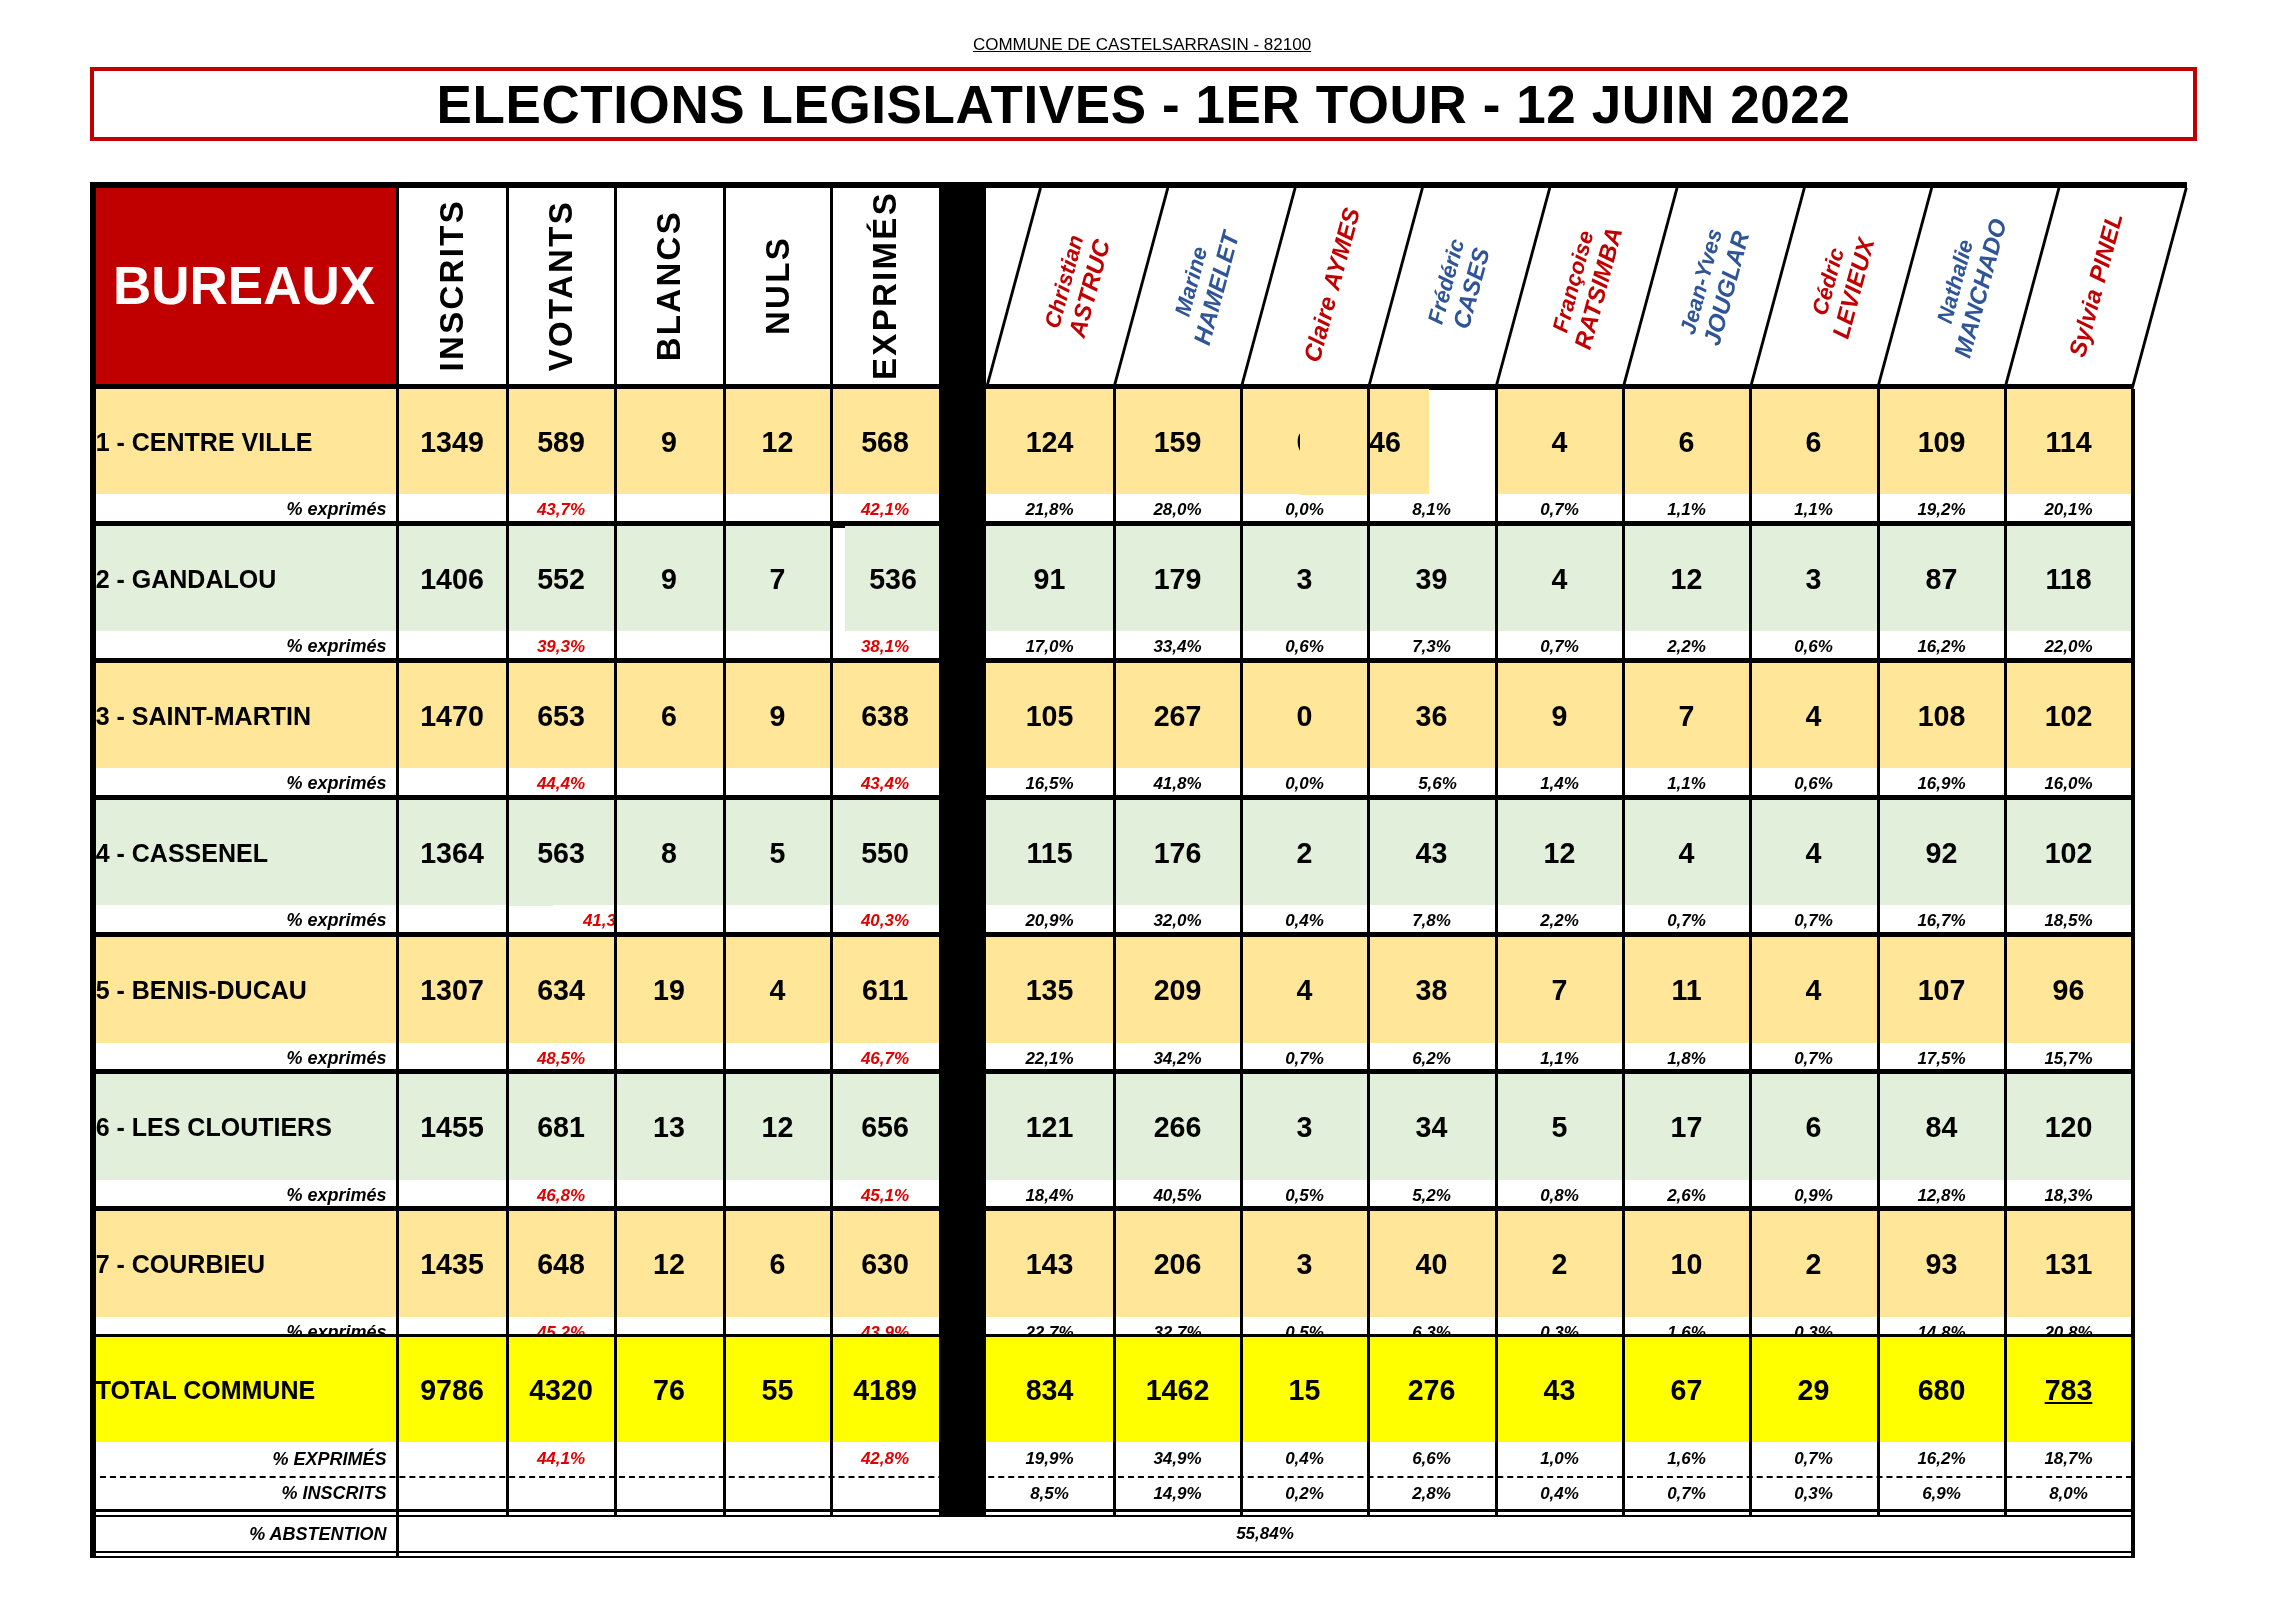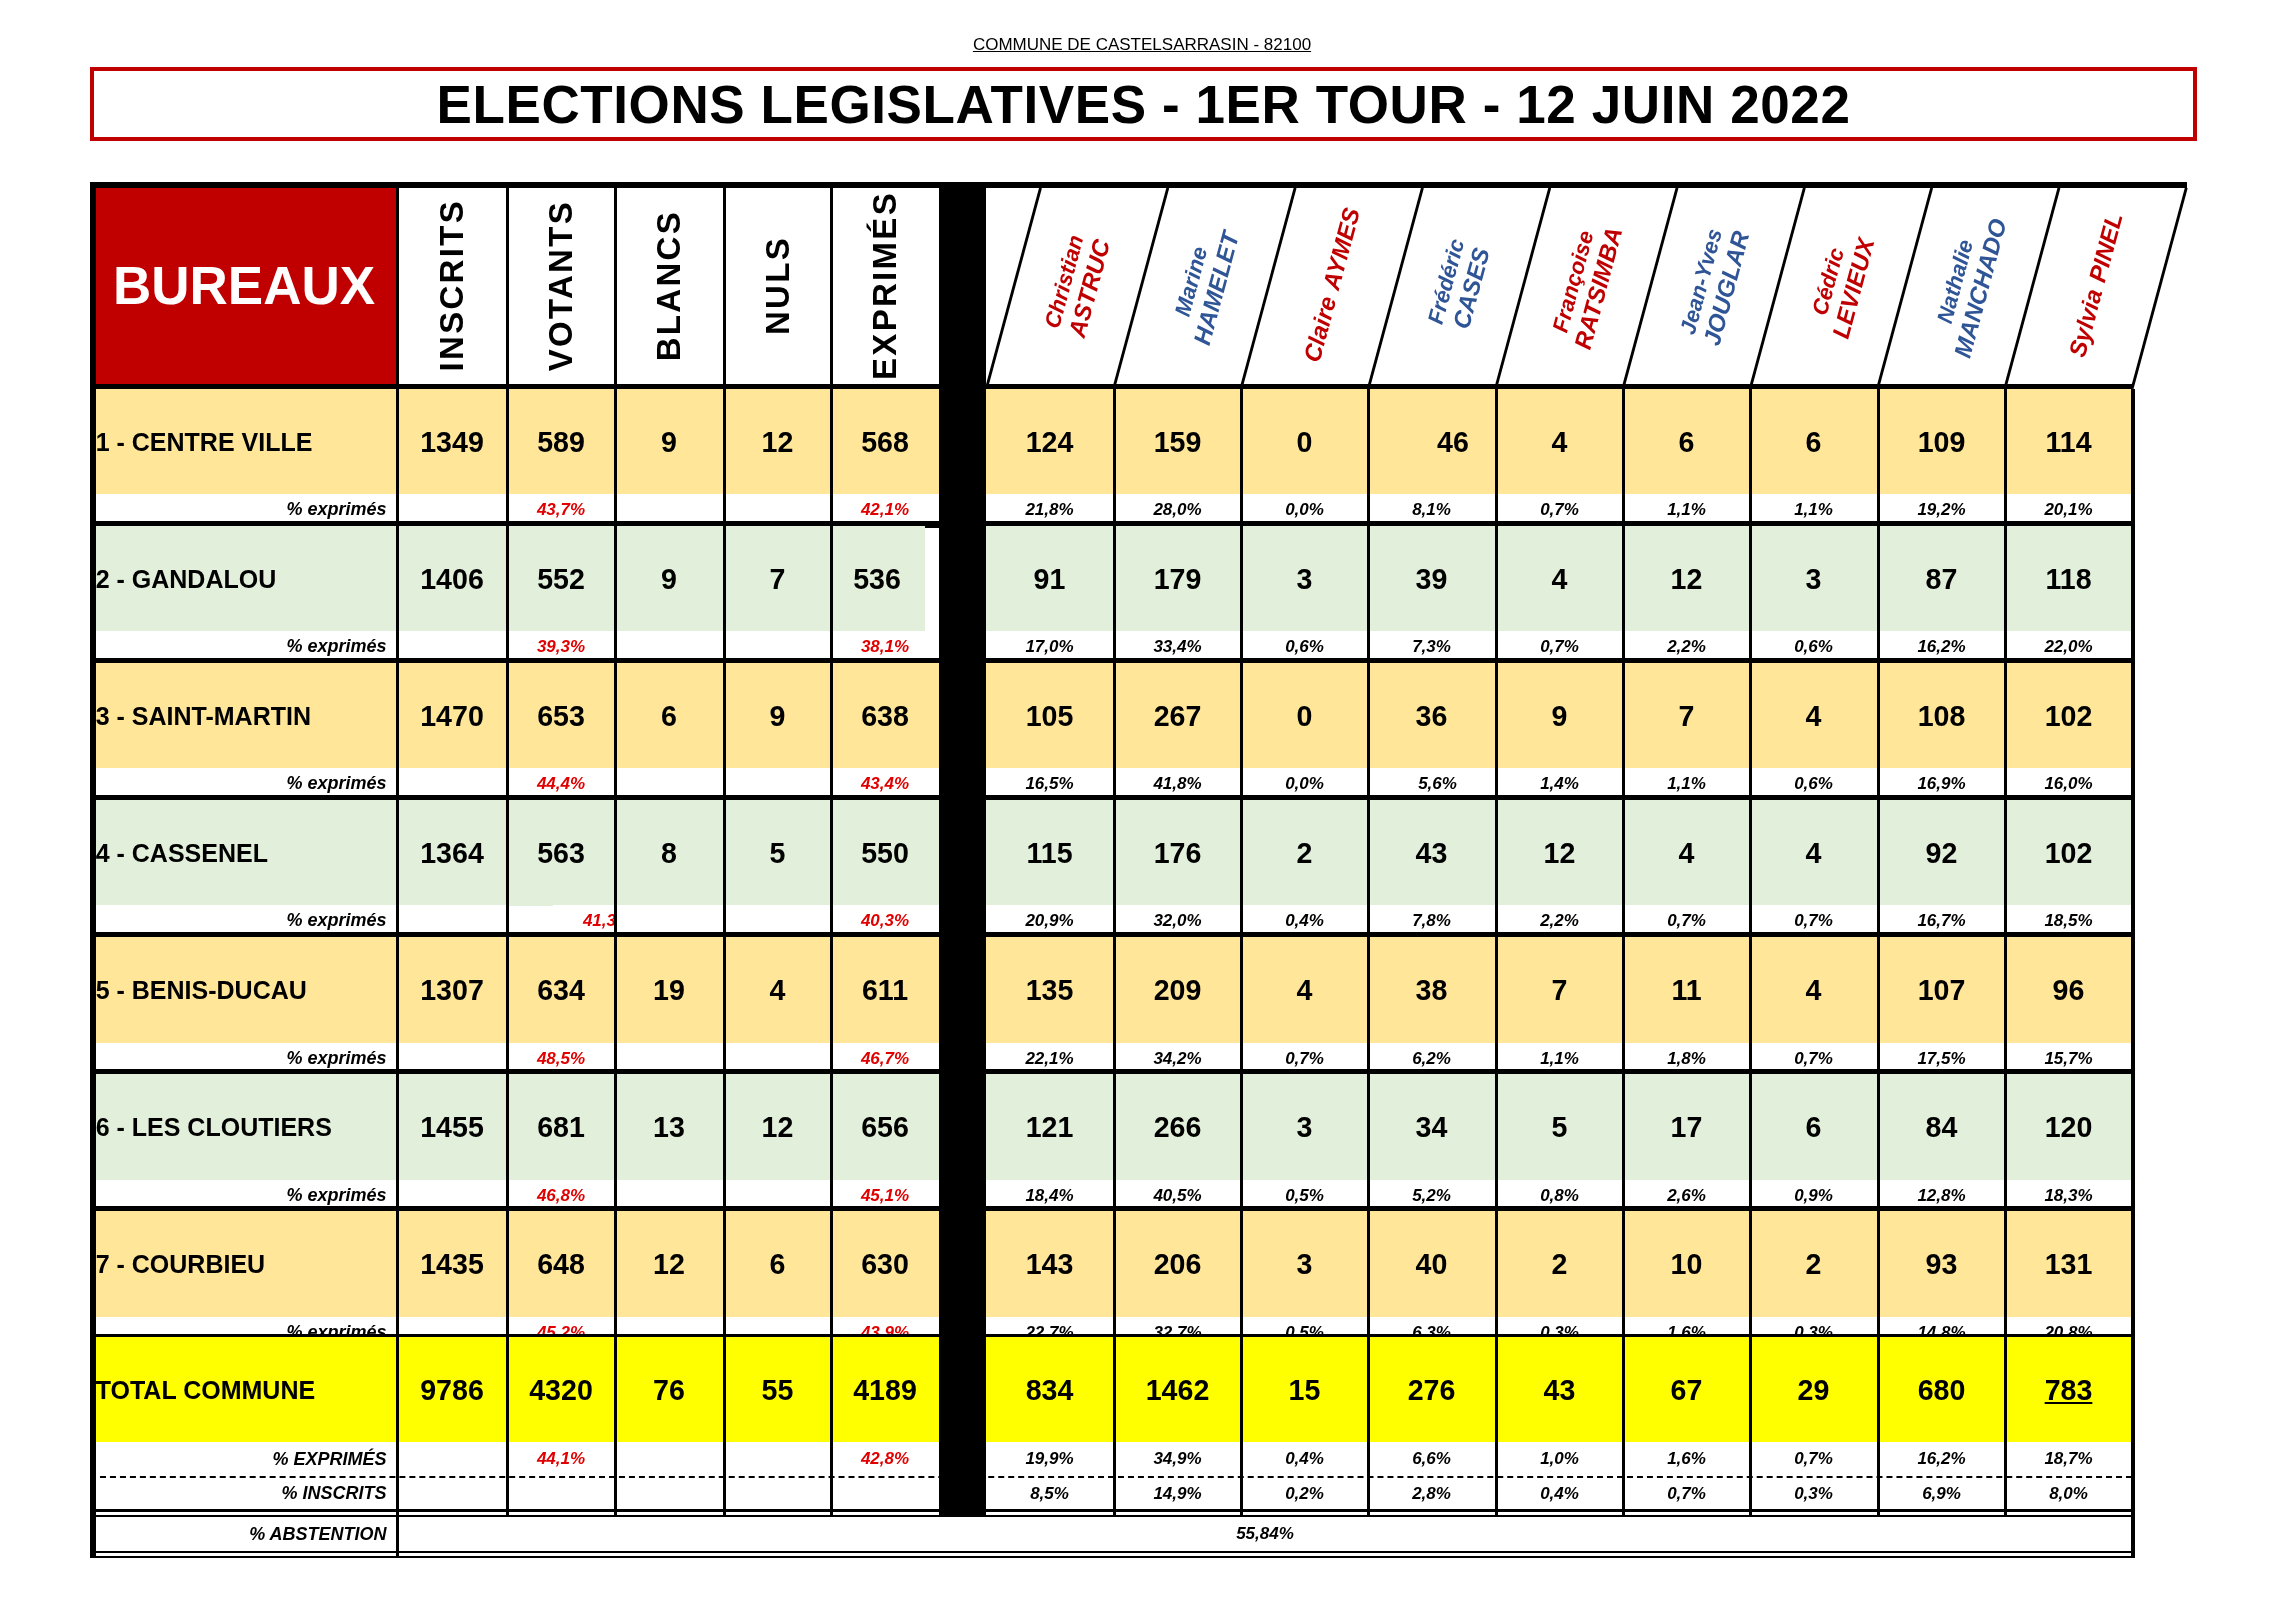"46" div.cell { left: 1278px -> 1210px }
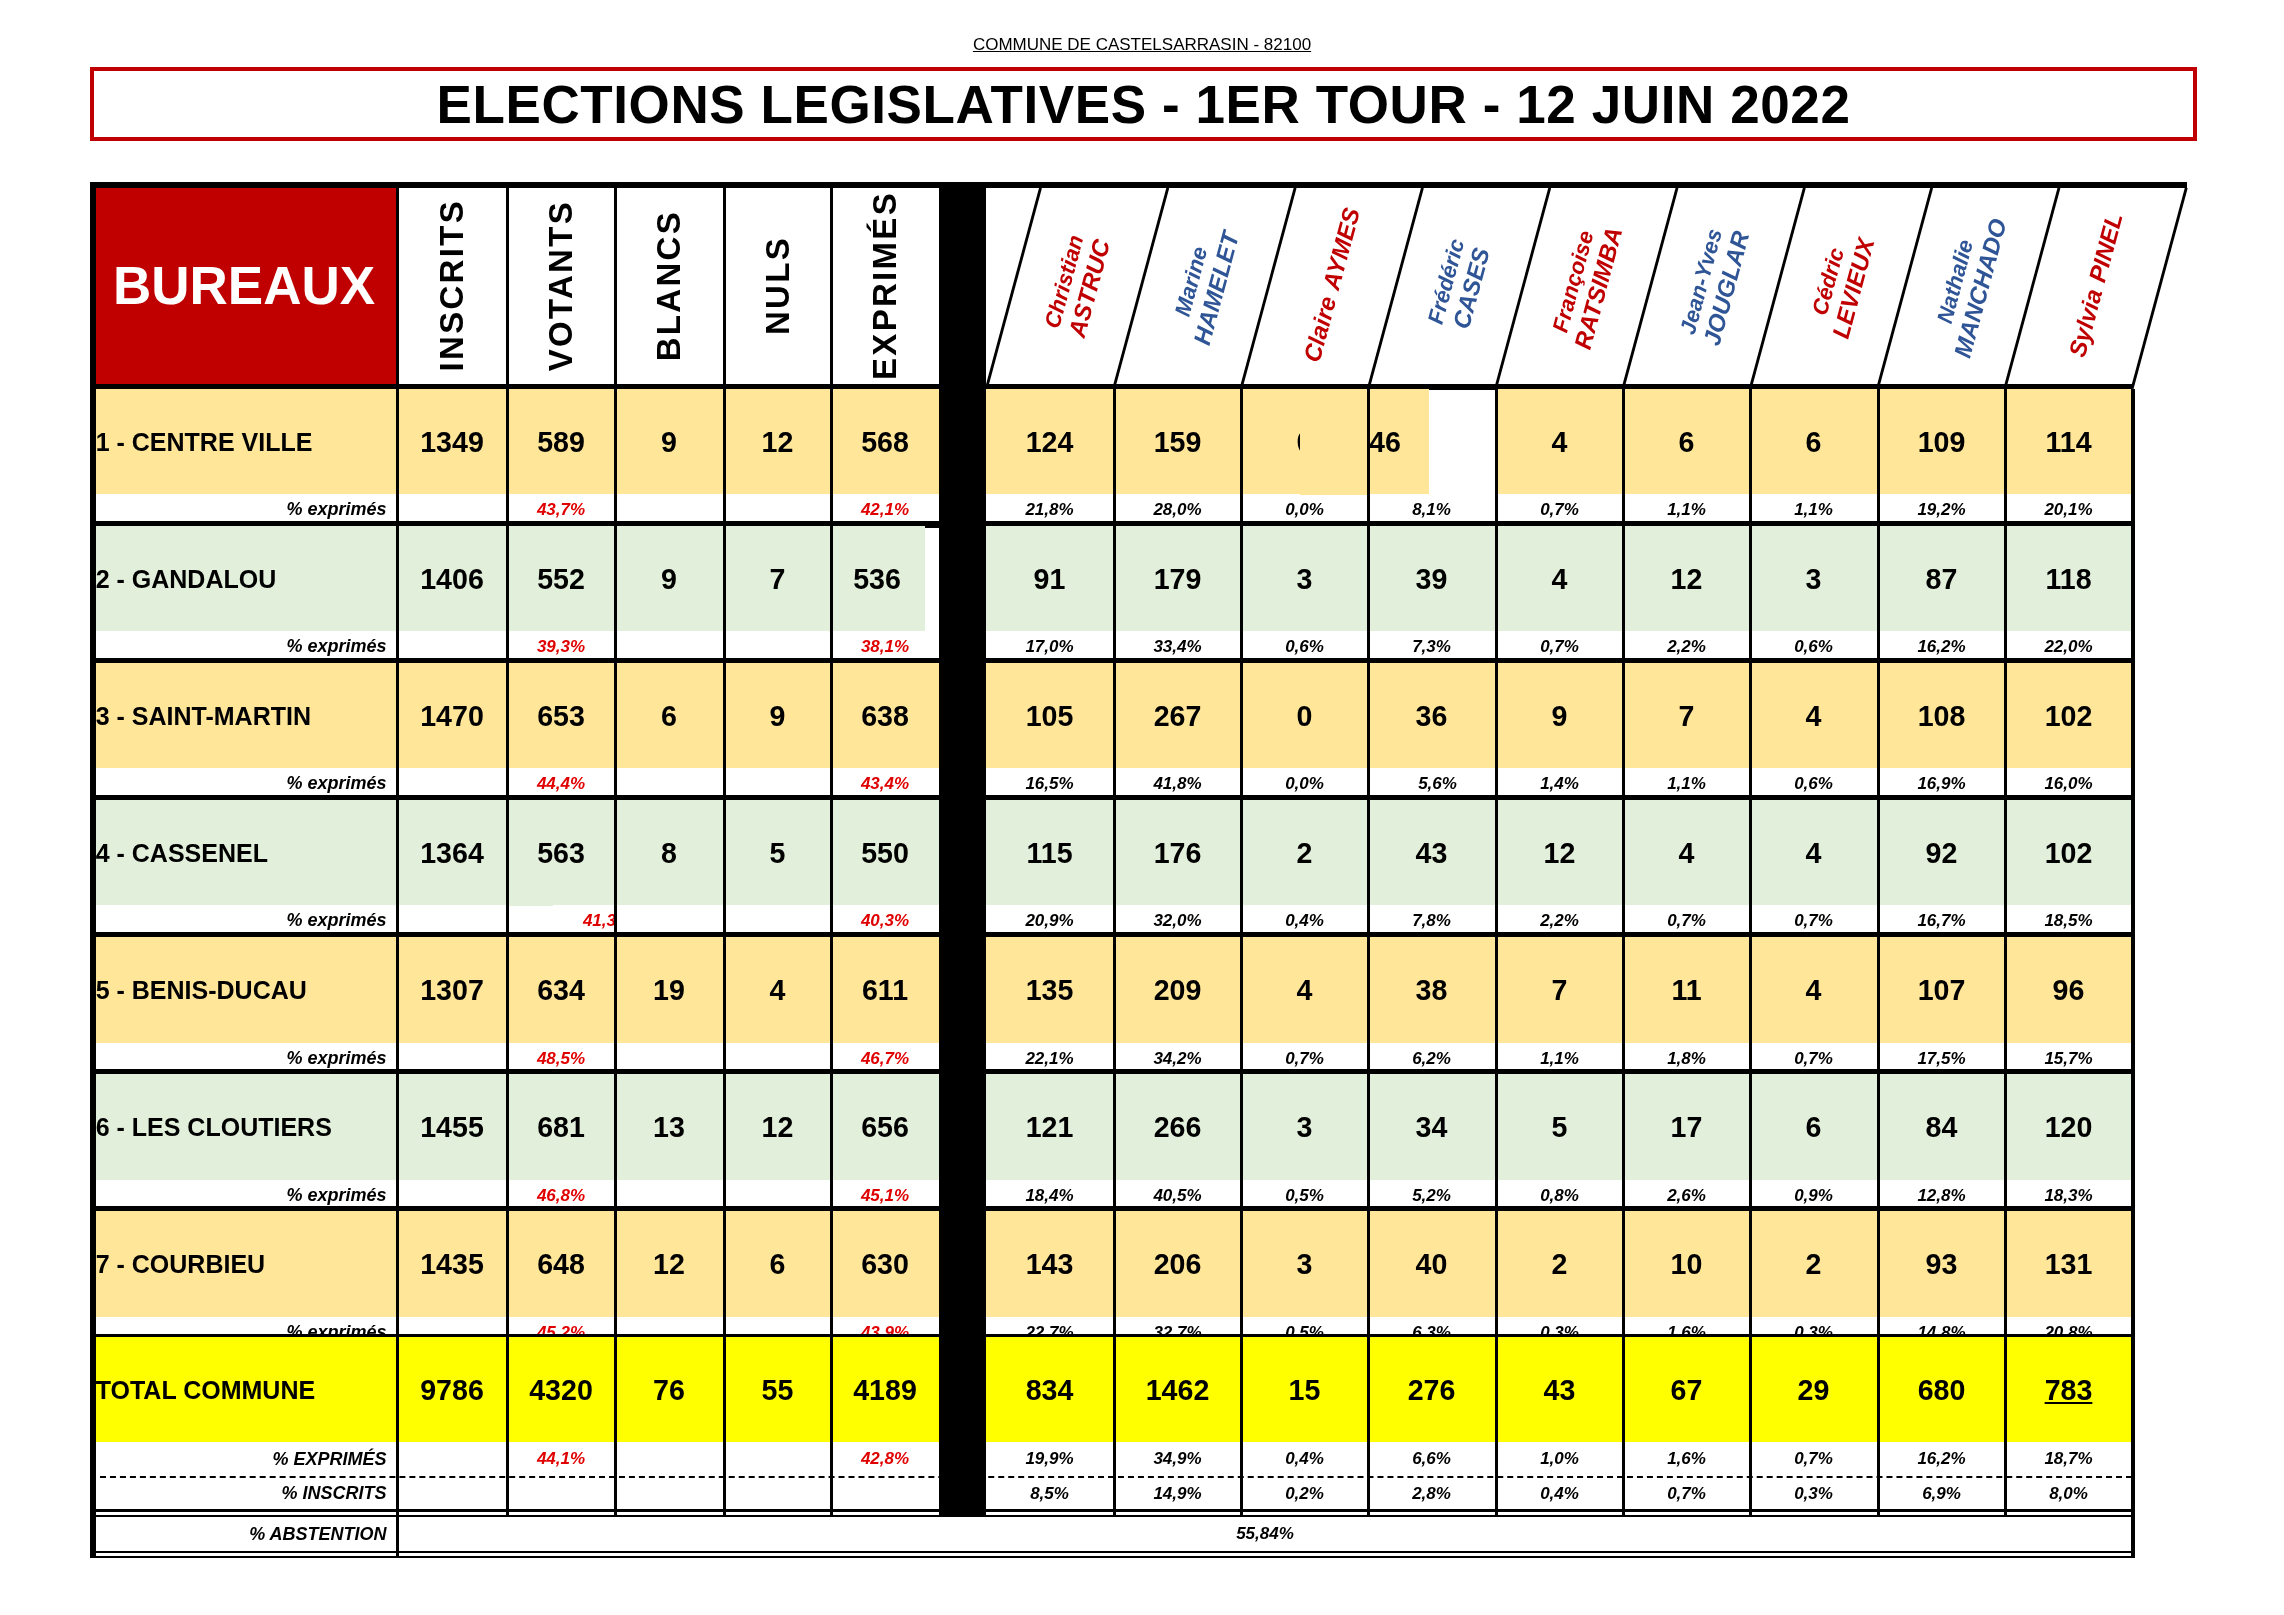"536" div.cell { left: 739px -> 755px }
